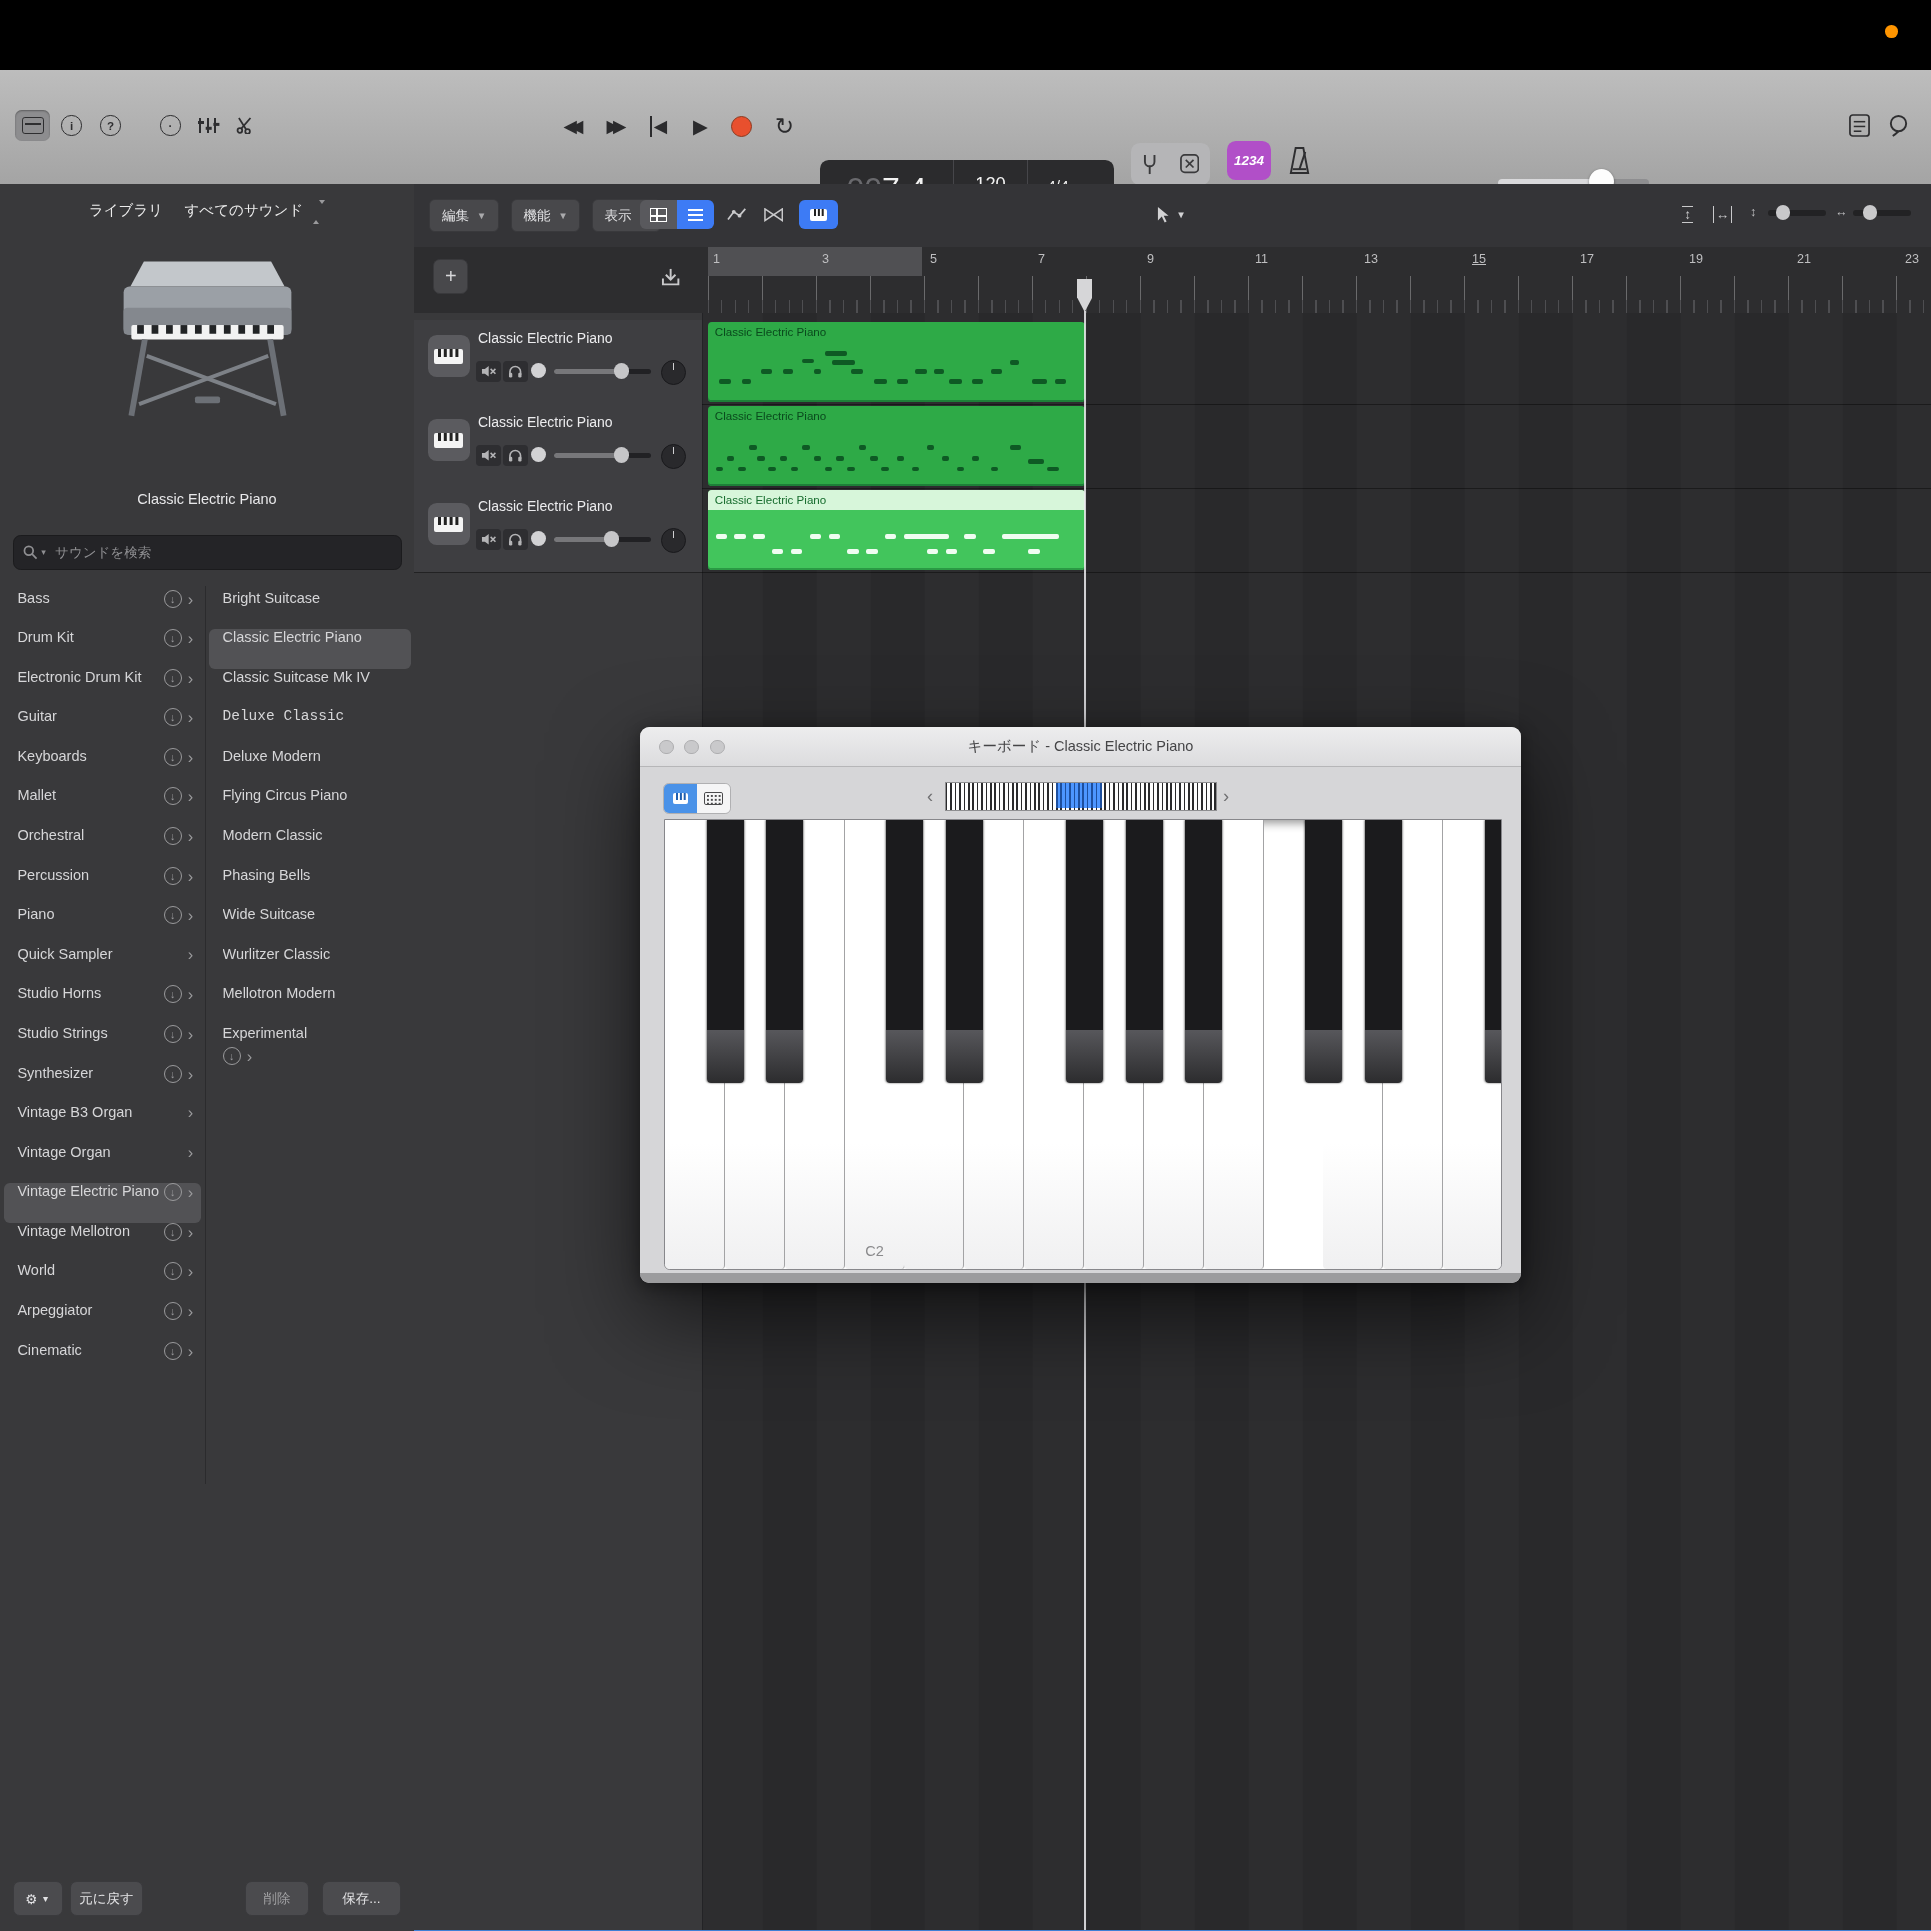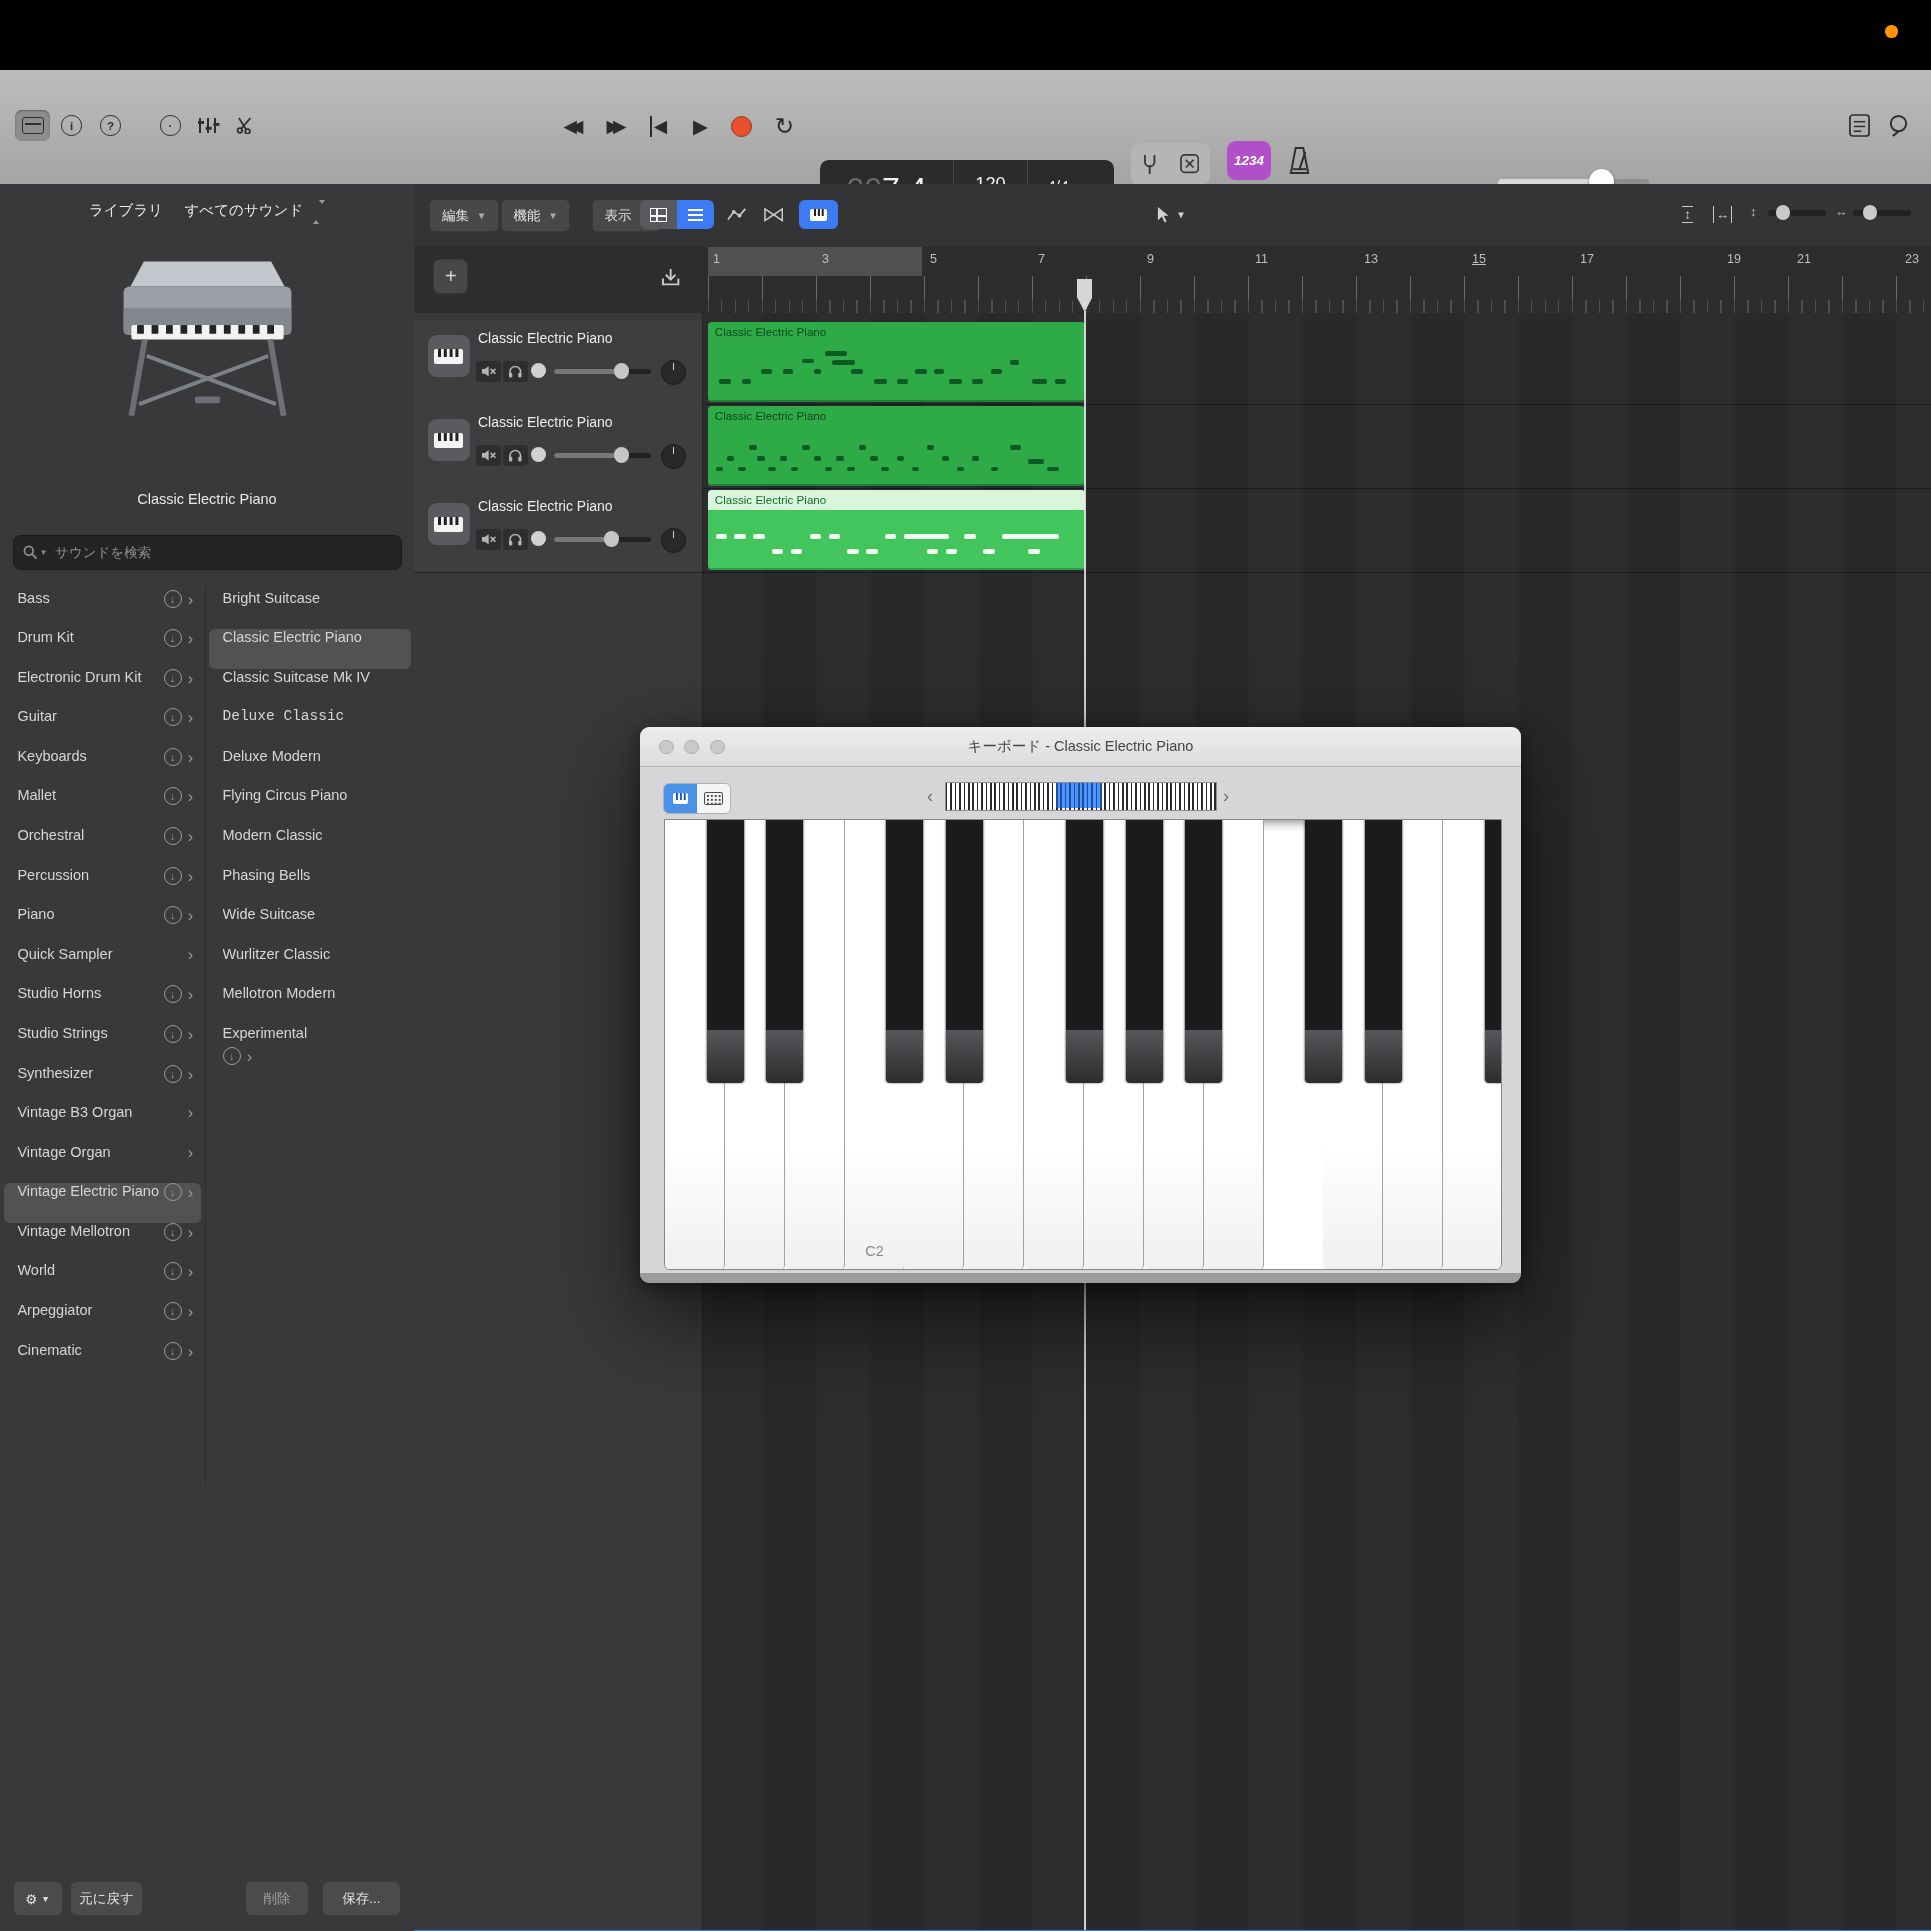"機能" div.menu-btn { left: 87px -> 97px }
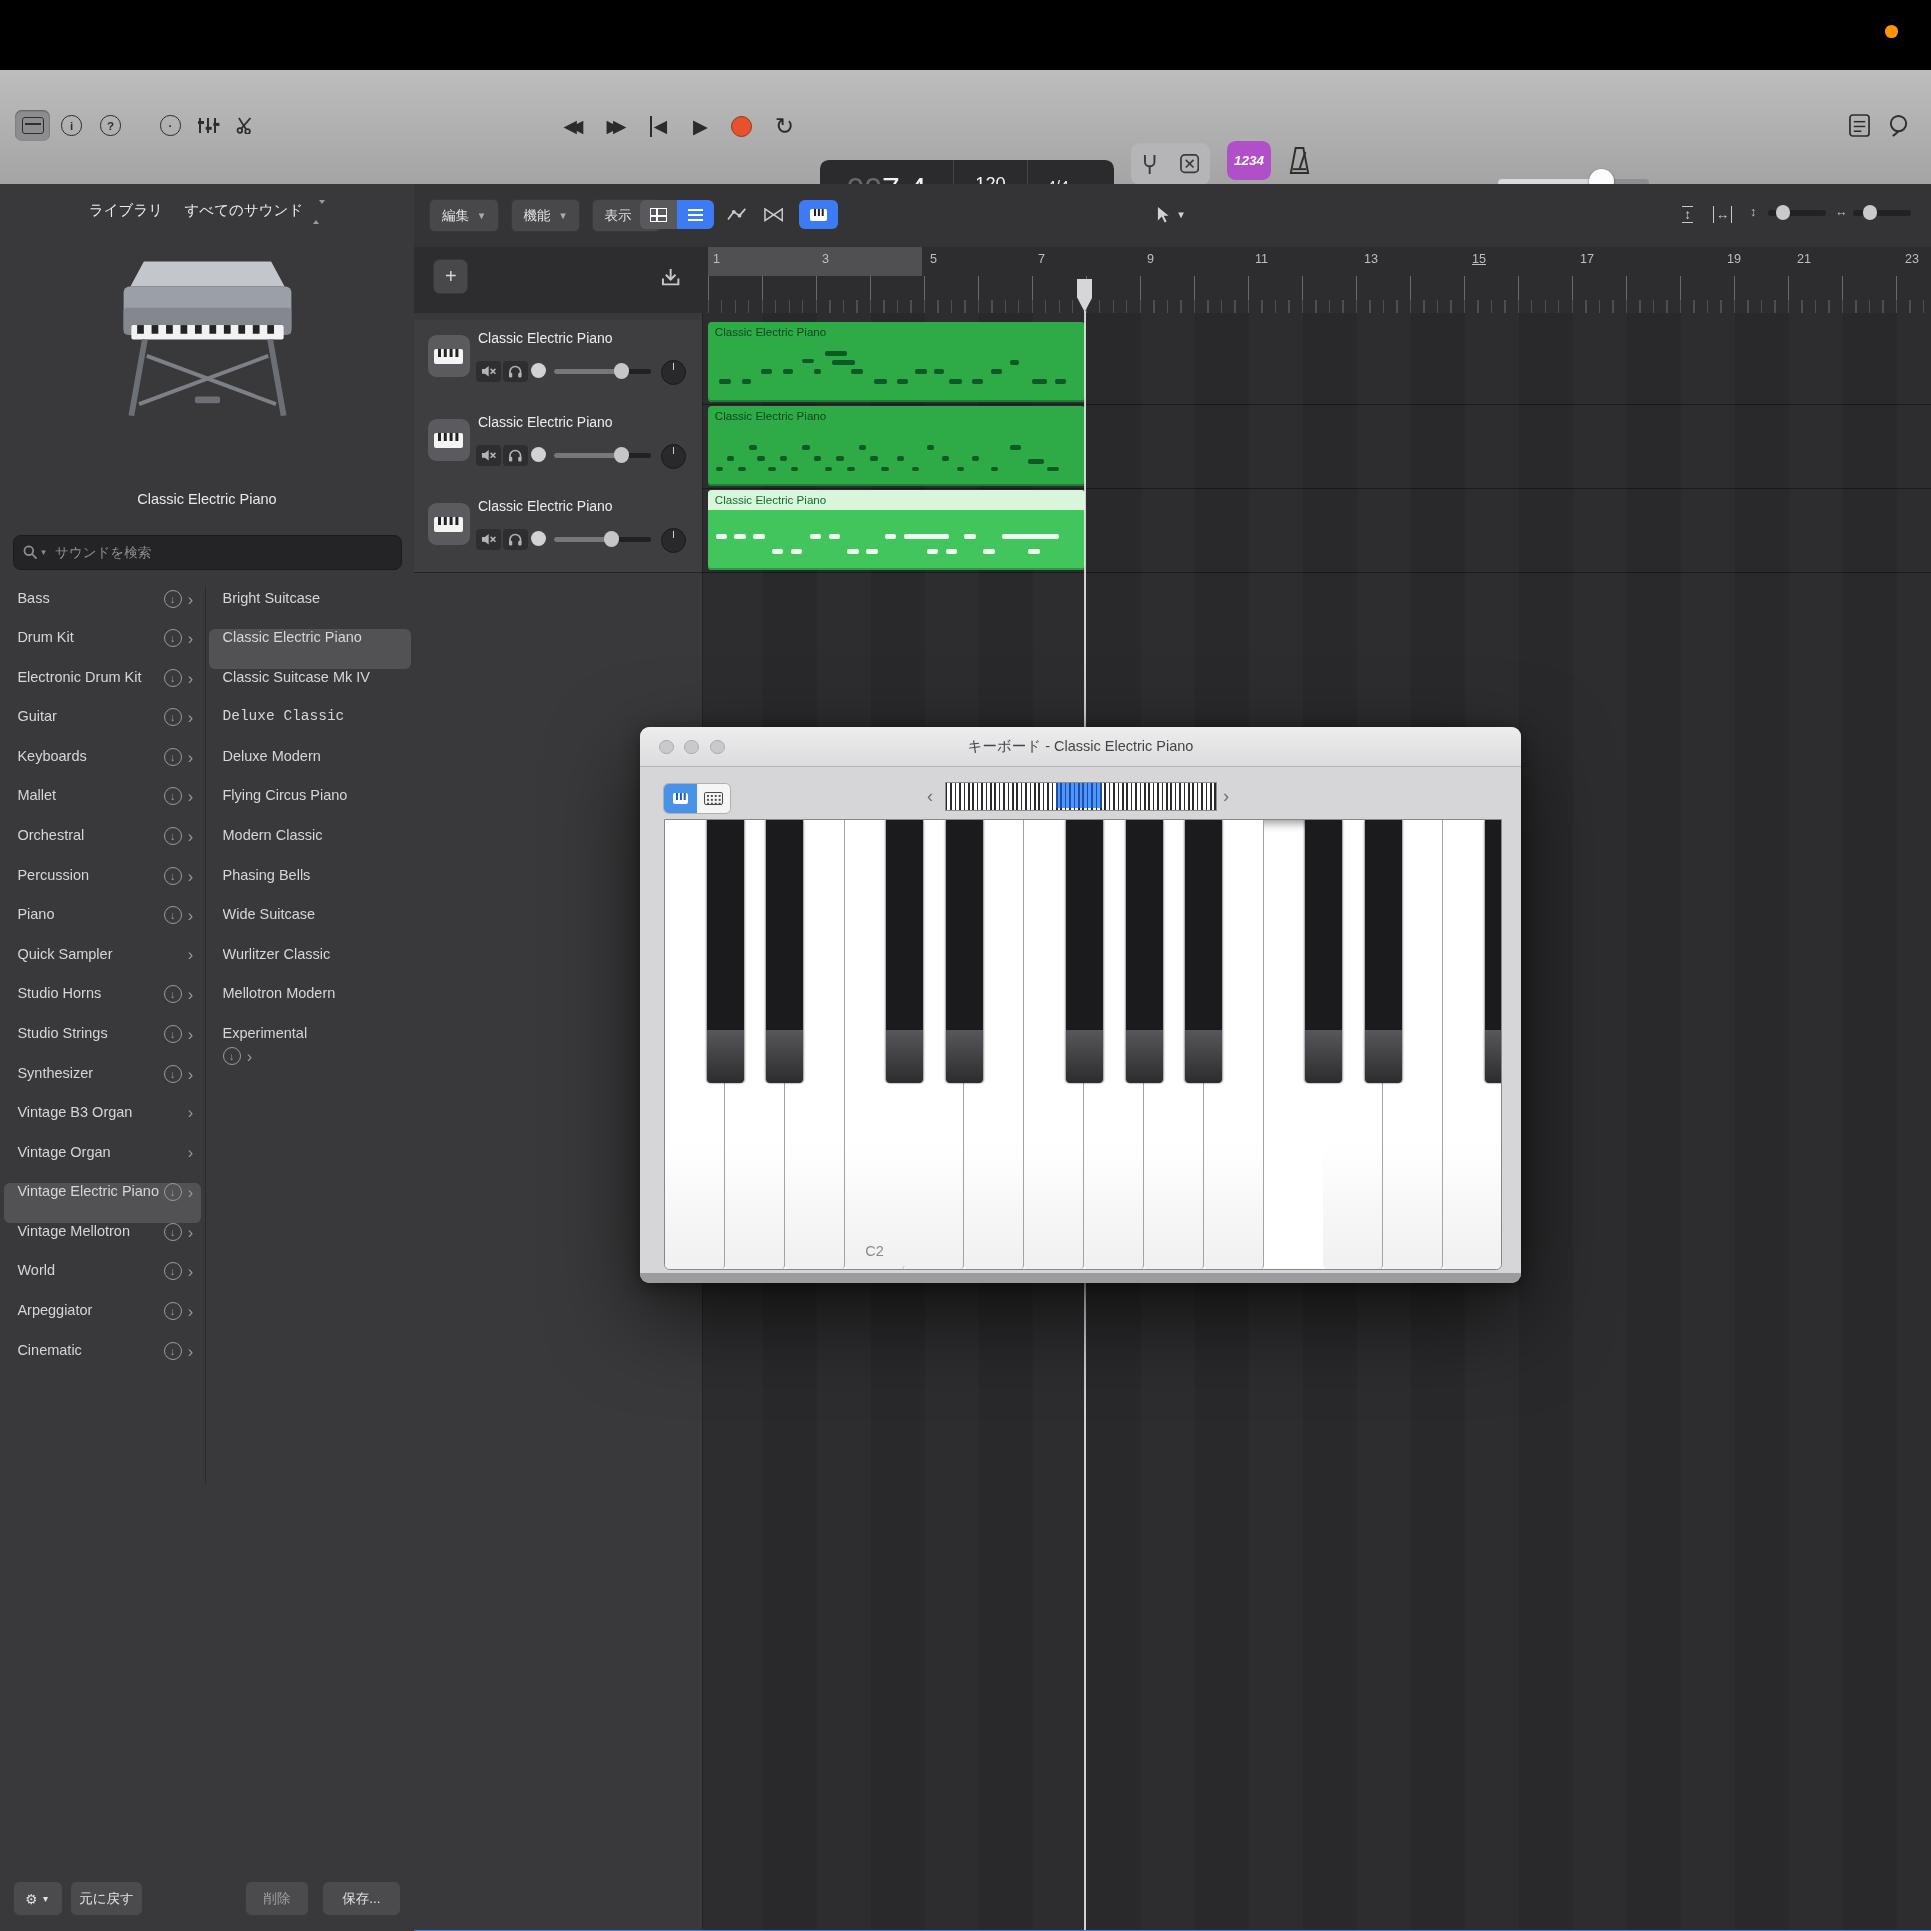"19" span.rnum { left: 1313px -> 1275px }
